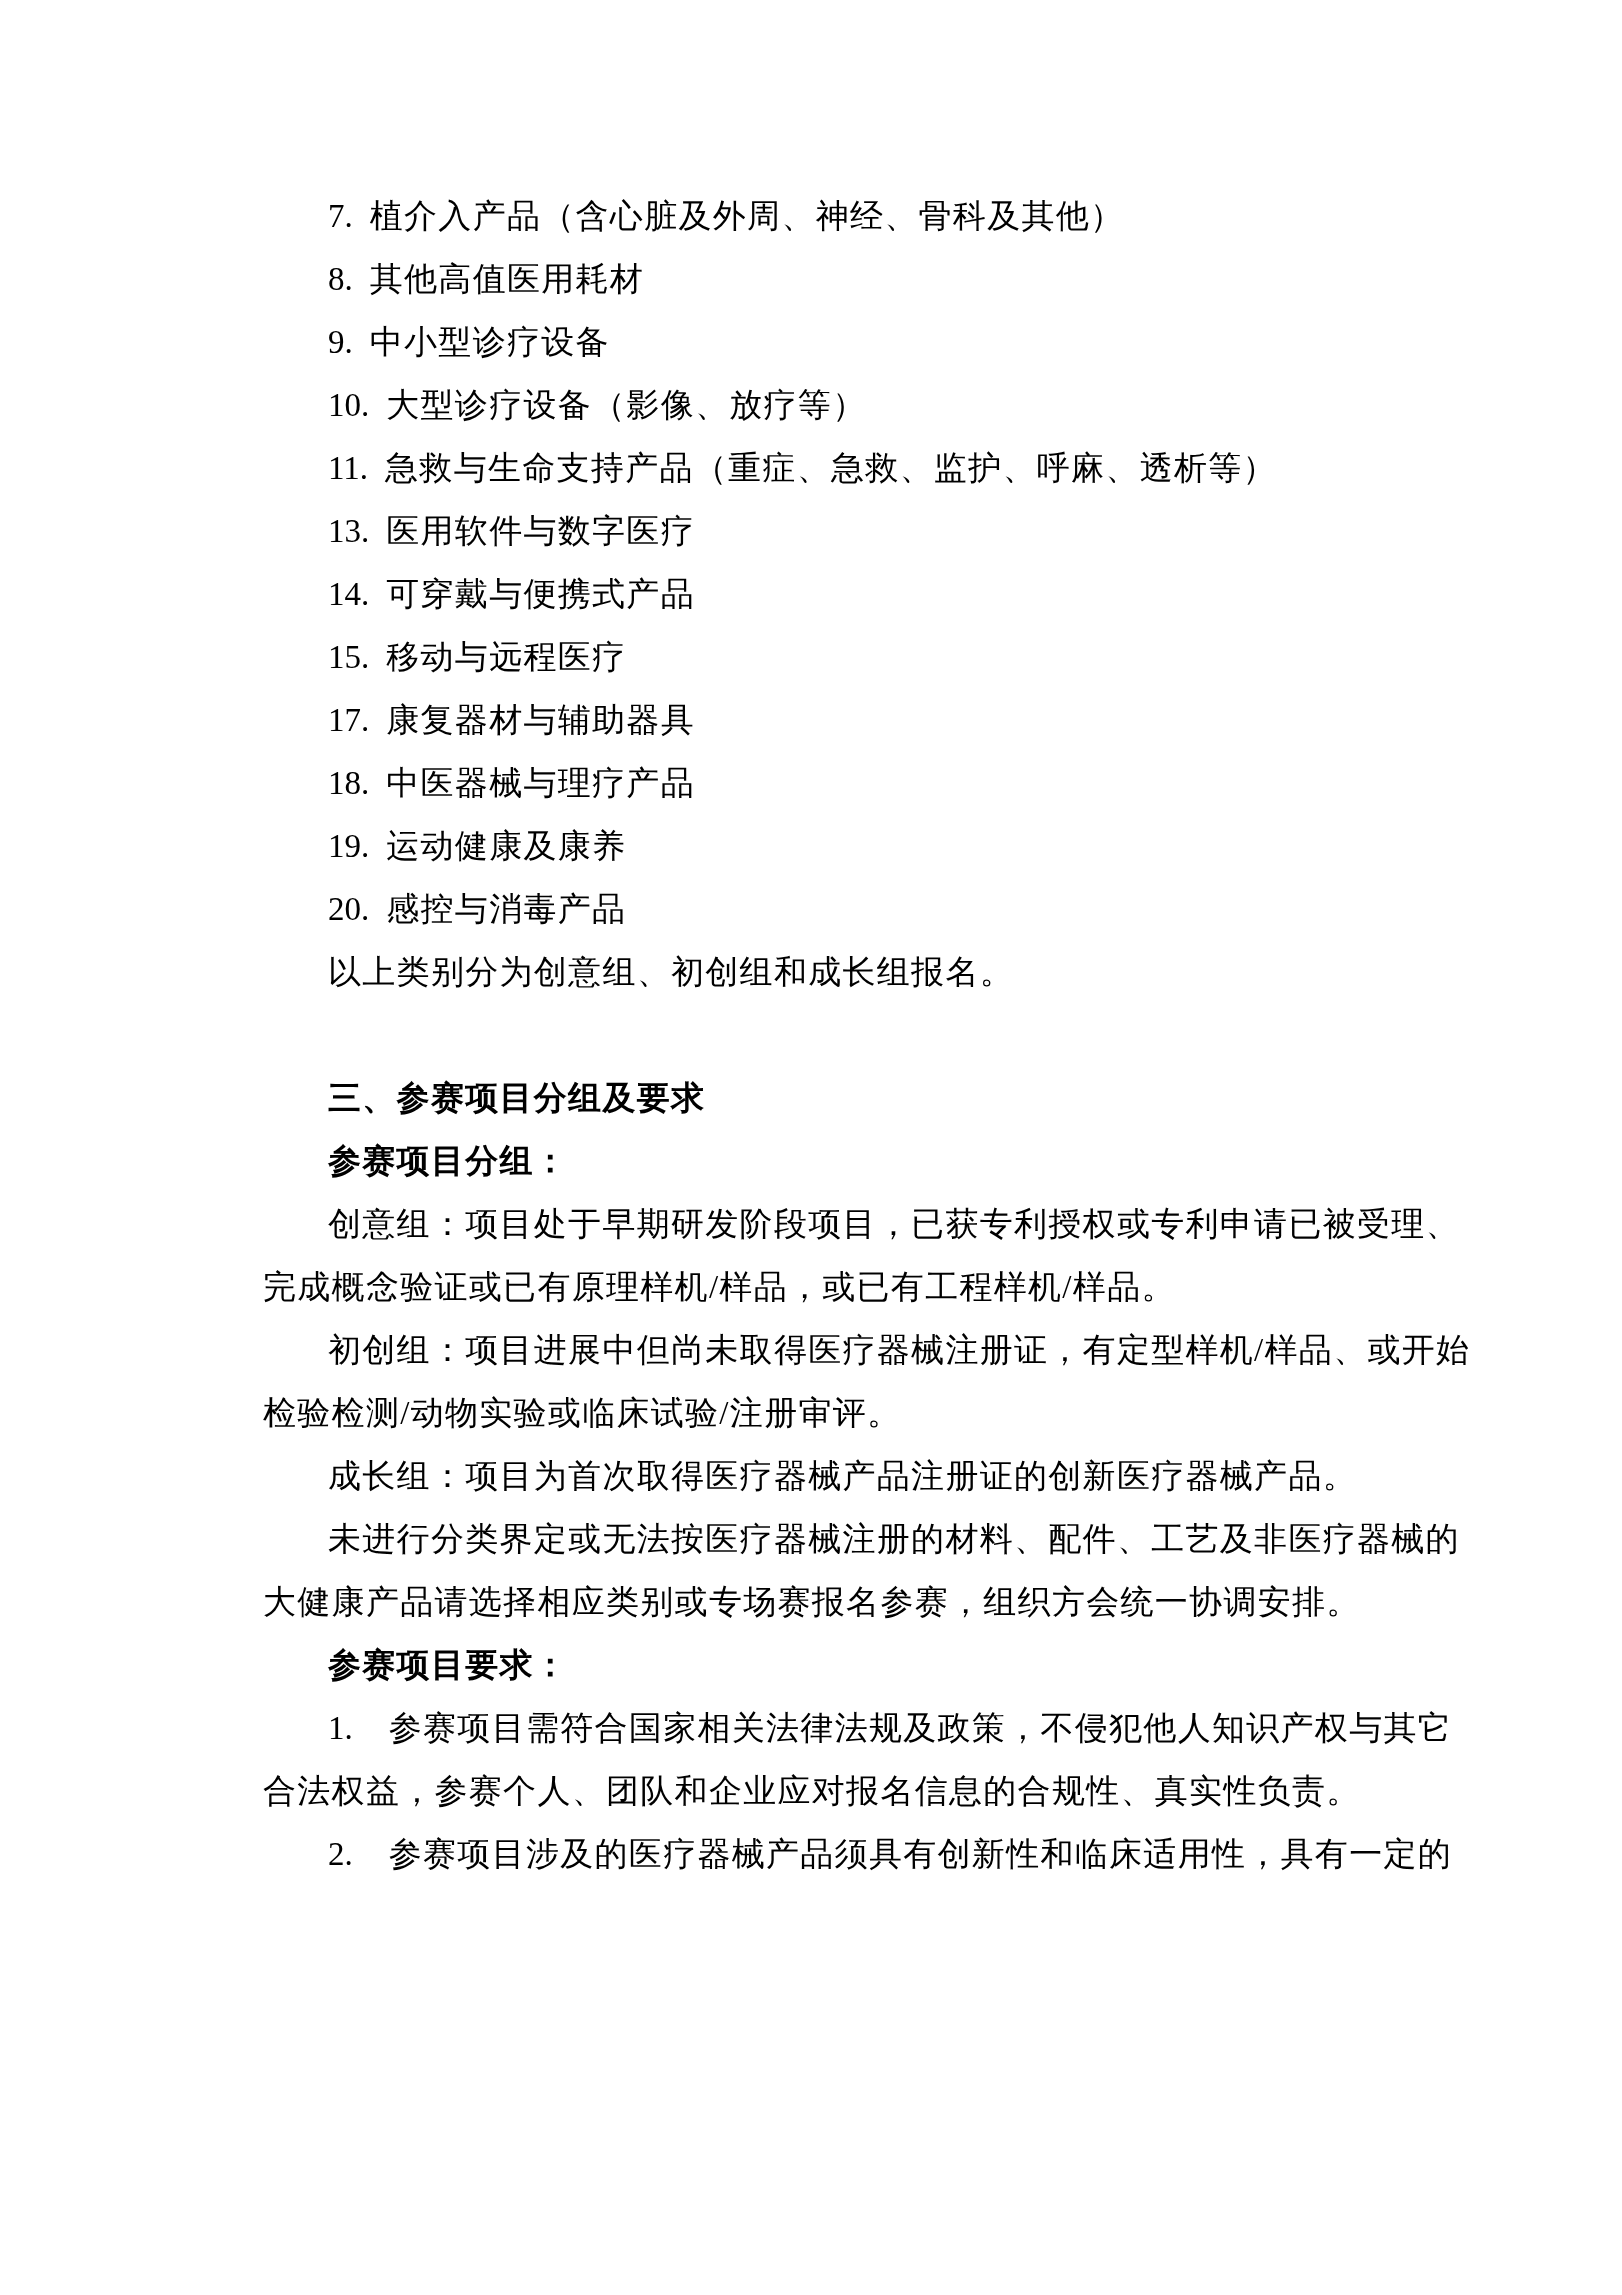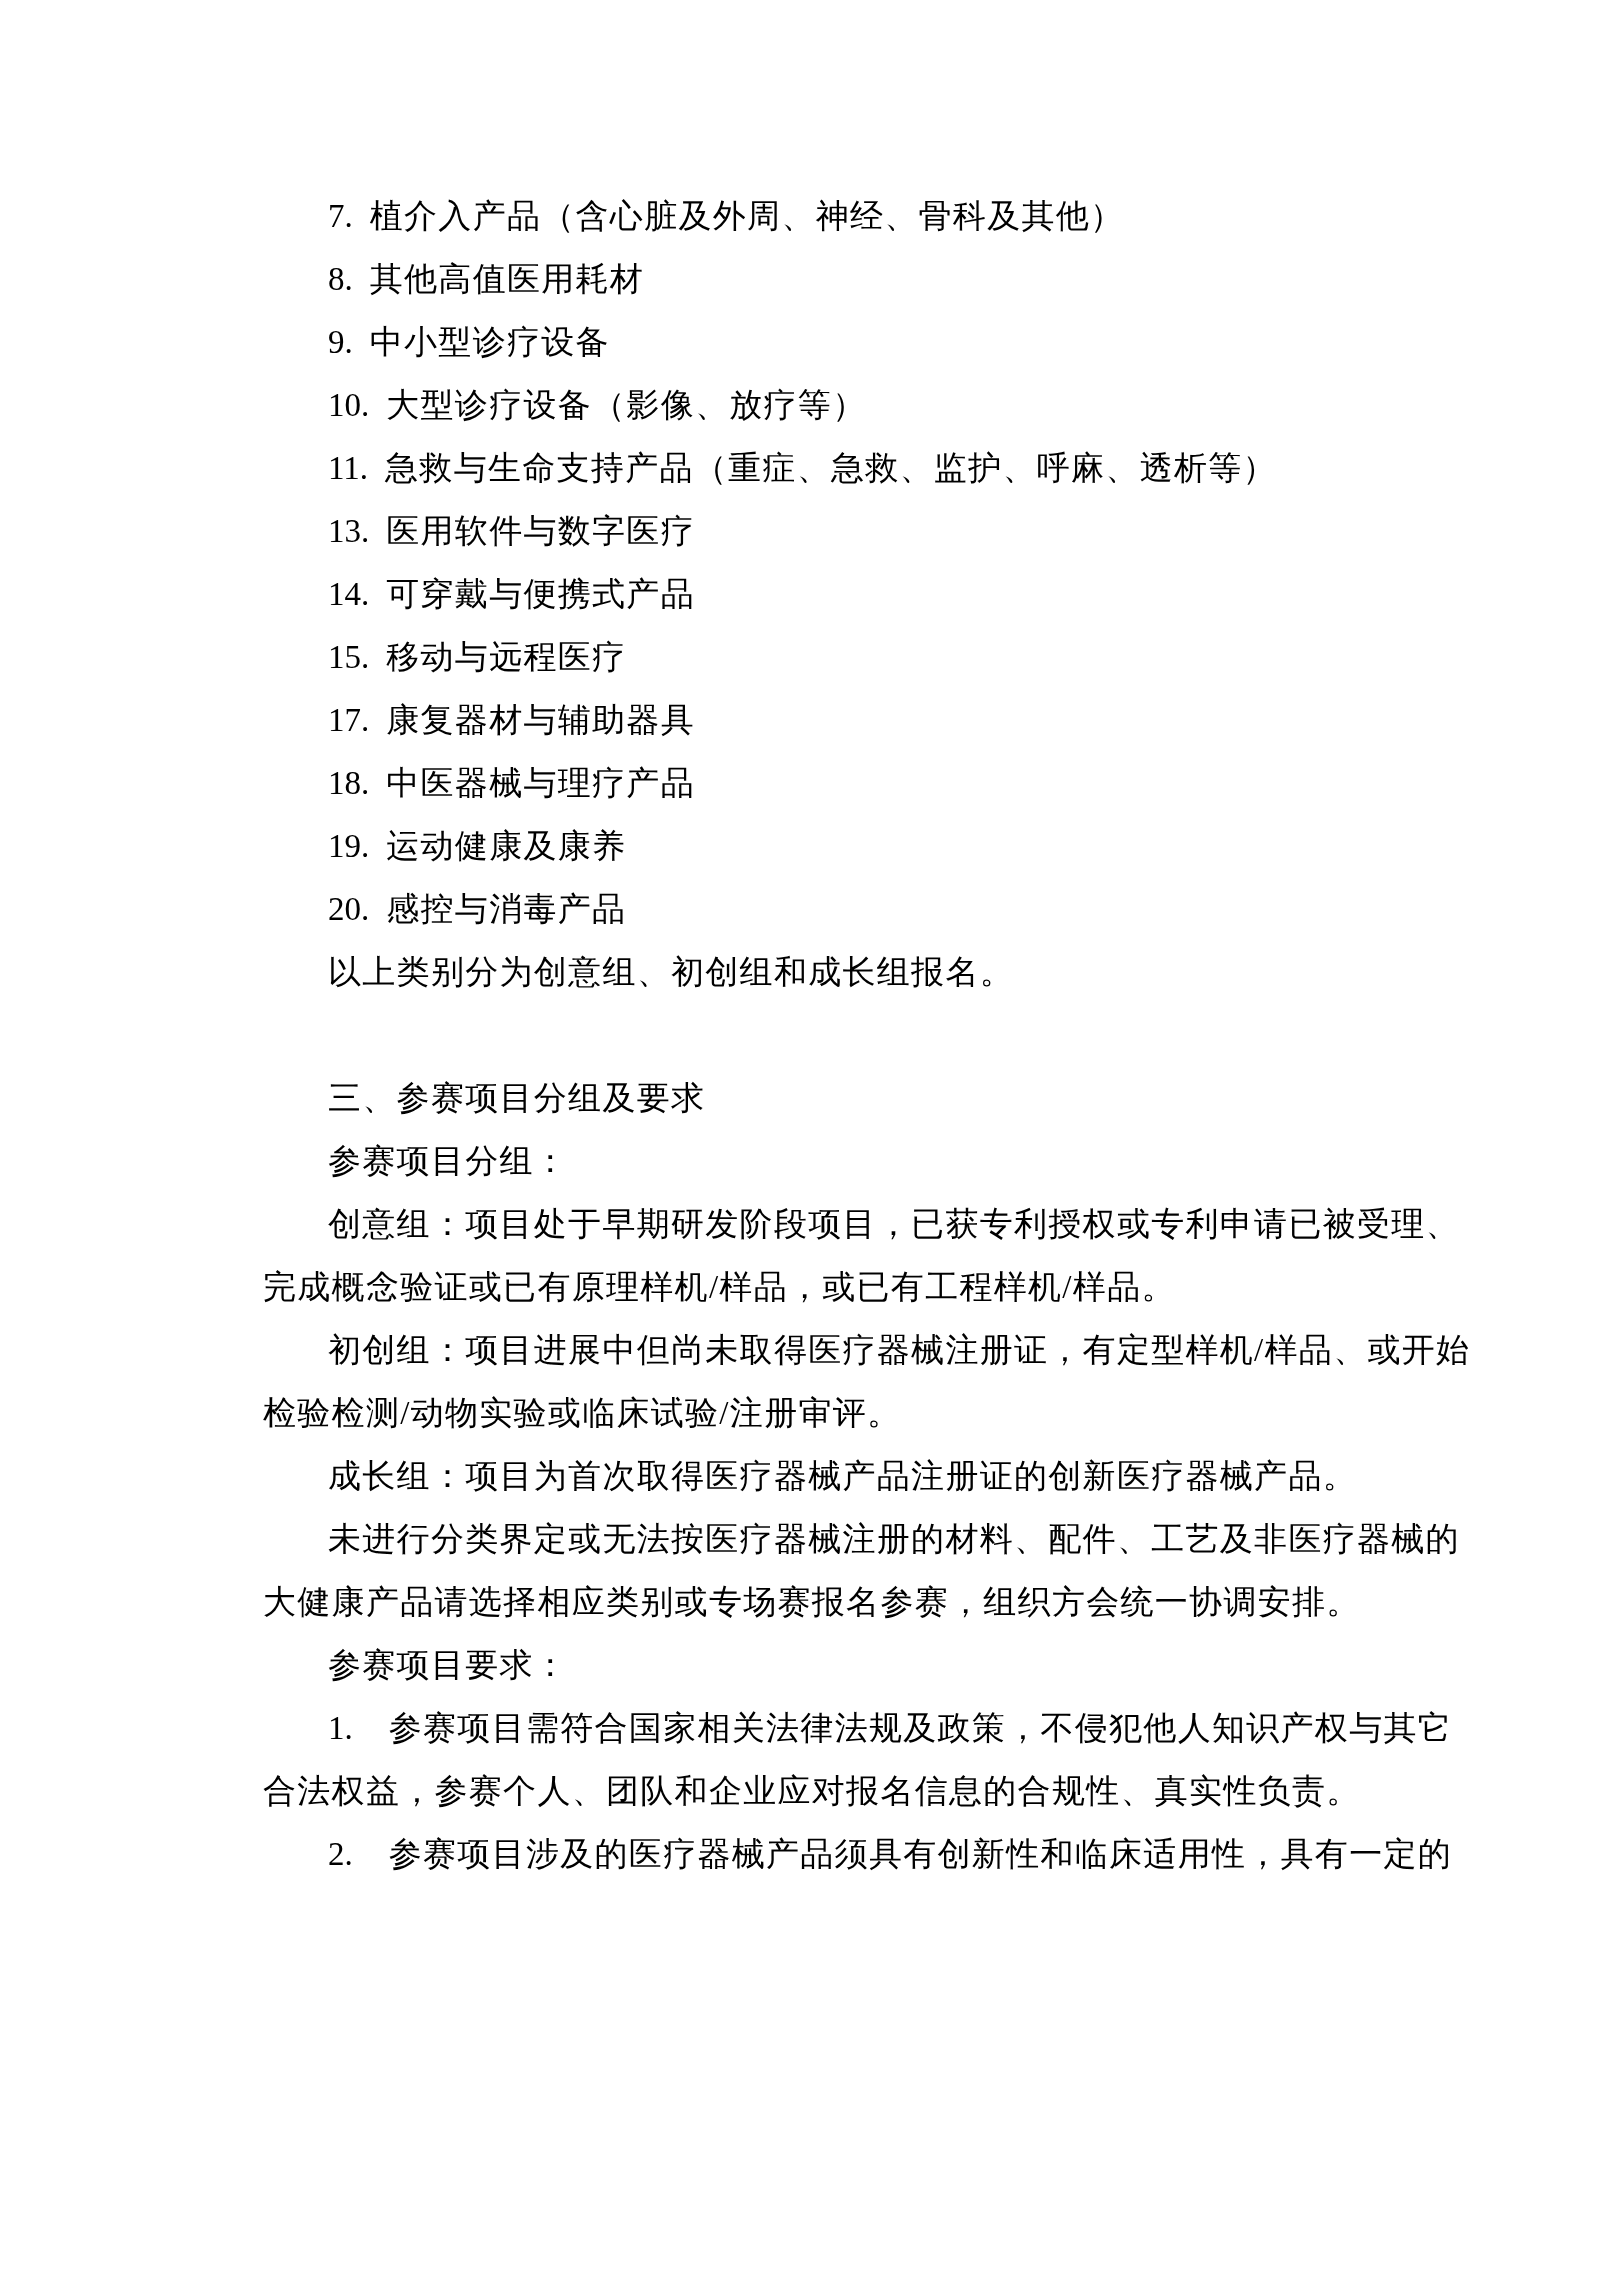"三、参赛项目分组及要求" .bold { font-weight: 400 -> 700 }
